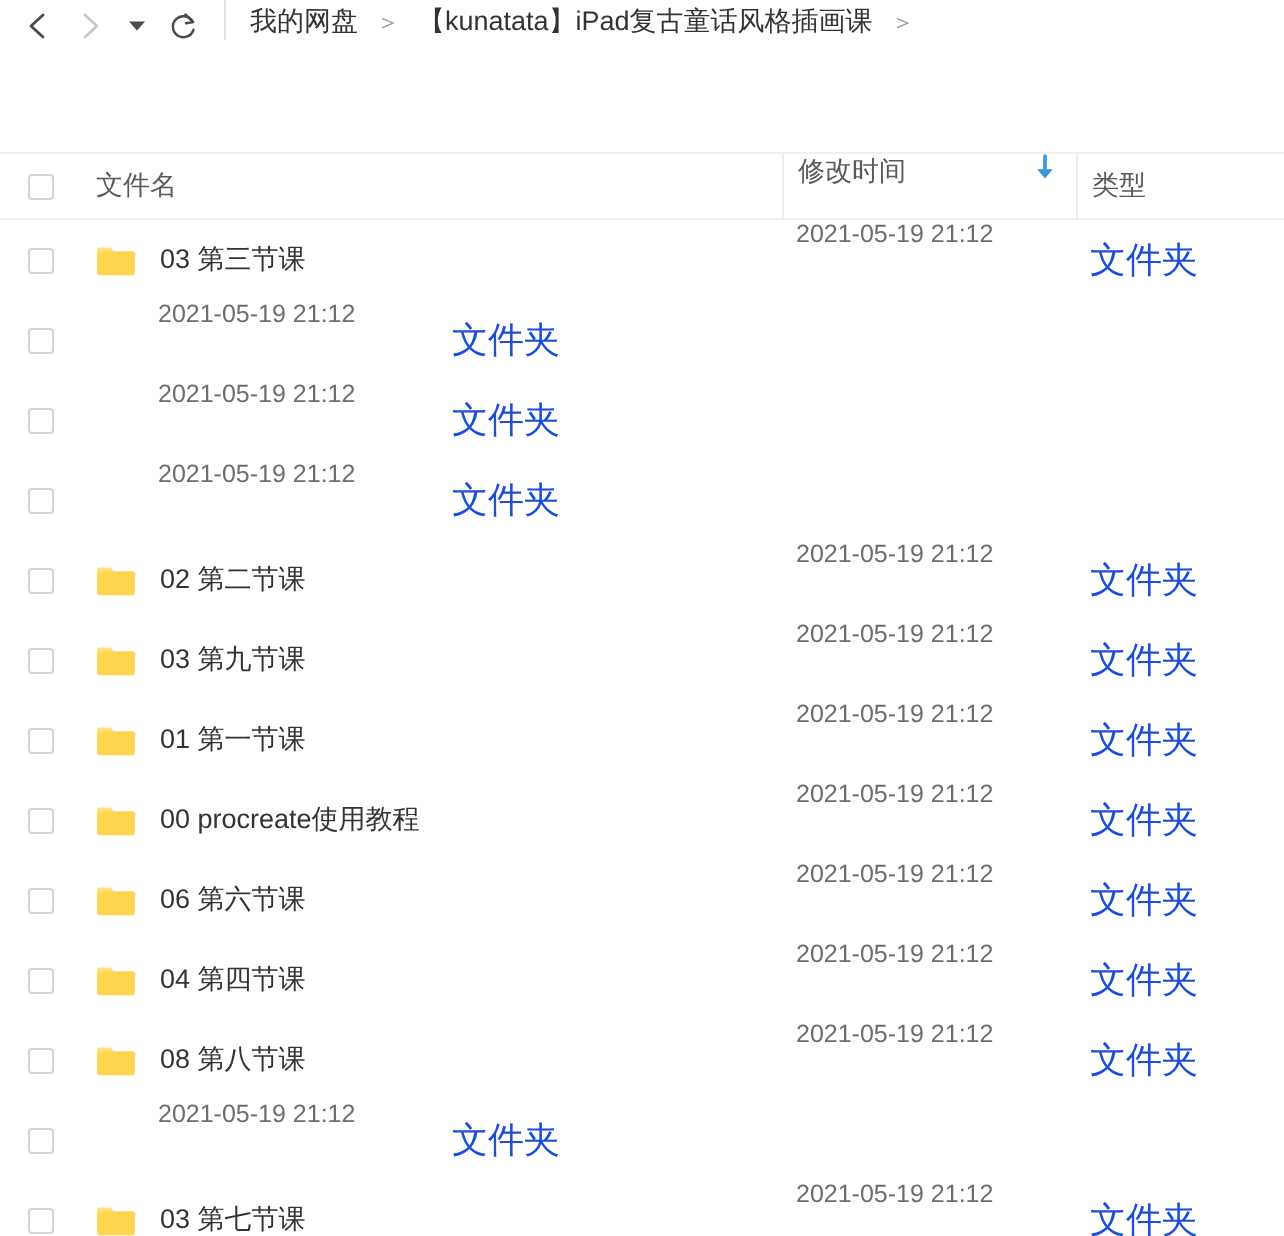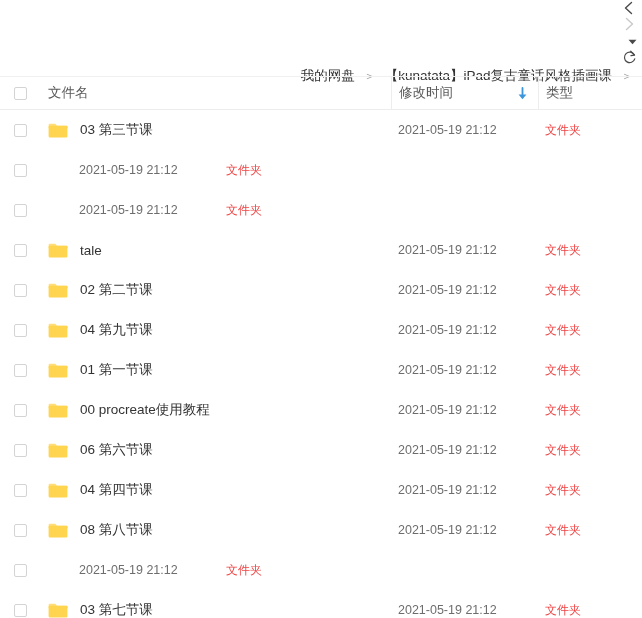"我的网盘" .toolbar { align-items: flex-end -> flex-start; flex-direction: column -> none }
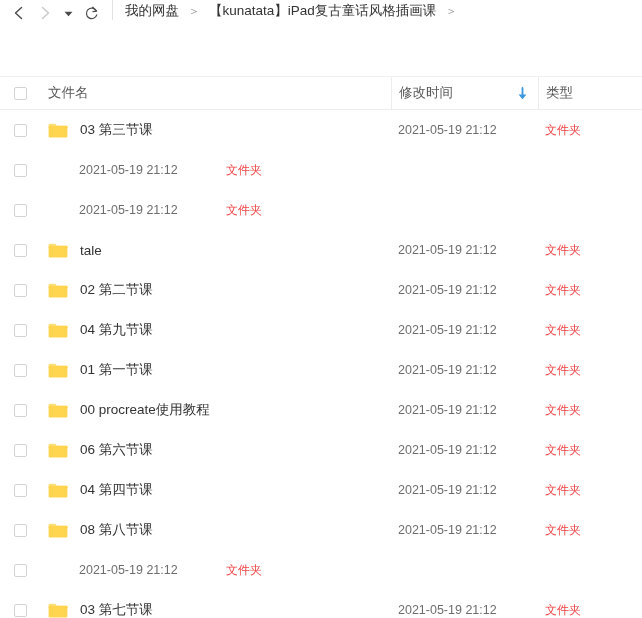"修改时间" .col-time { align-items: center -> flex-start }
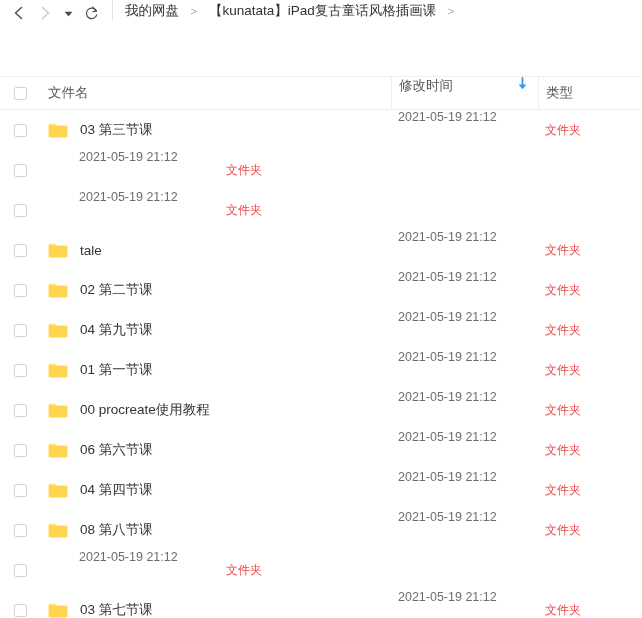"文件夹" .row .col-type { color: #ef4444 -> #1d4ed8; font-size: 12px -> 18px }
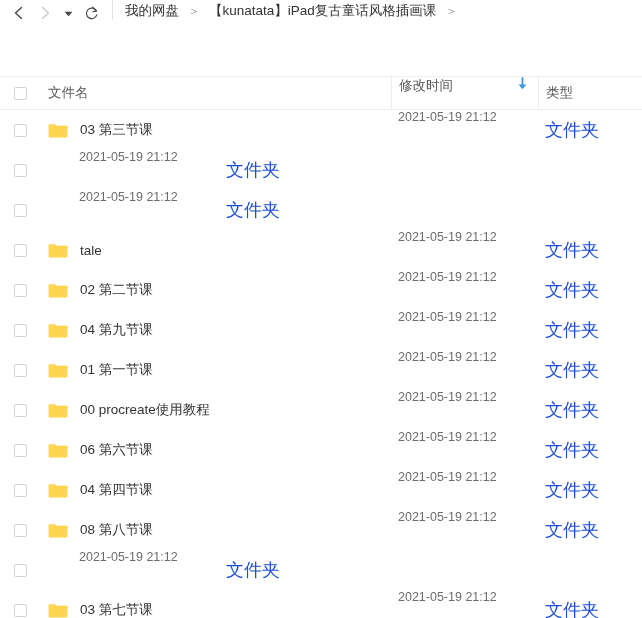"tale" div.col-name { html: <div> <span><svg> <path></path> <path></path> </svg></span> <span>tale</span> </div> -> none }
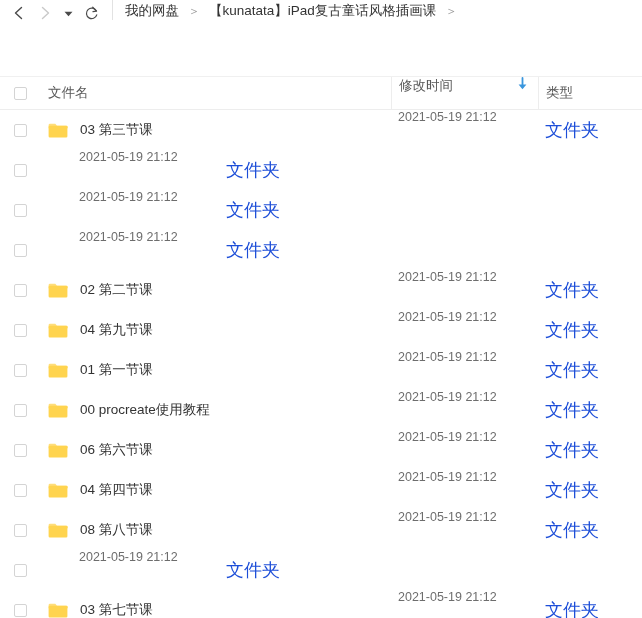"04 第九节课" span.file-name { text: 04 -> 03 }
